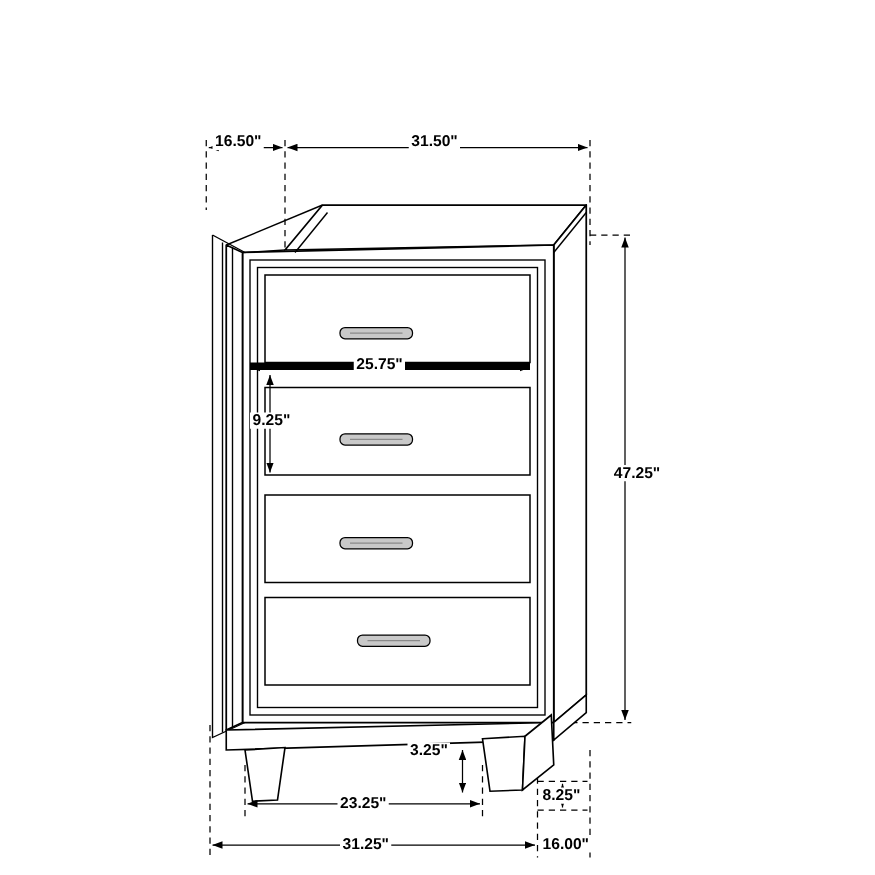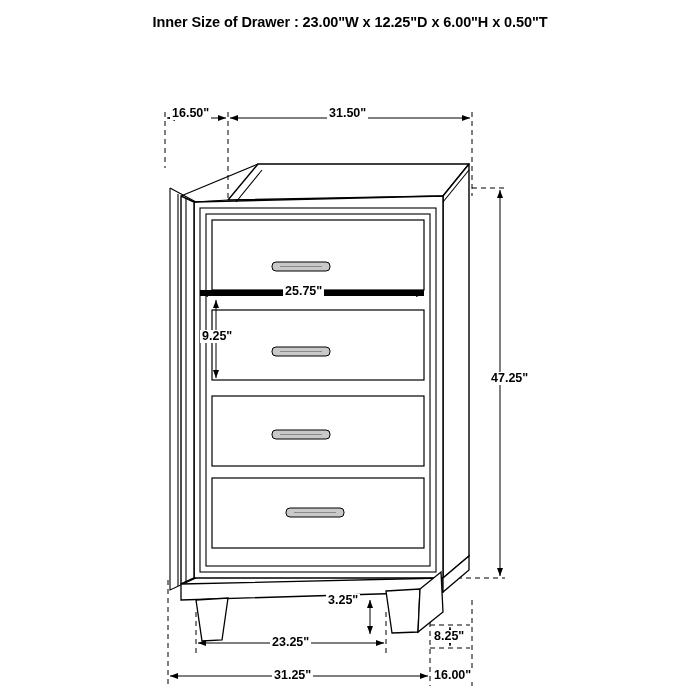"Inner Size of Drawer :" div { html: <div>Inner Size of Drawer : 23.00"W x 12.25"D x 6.00"H x 0.50"T</div> -> none }
